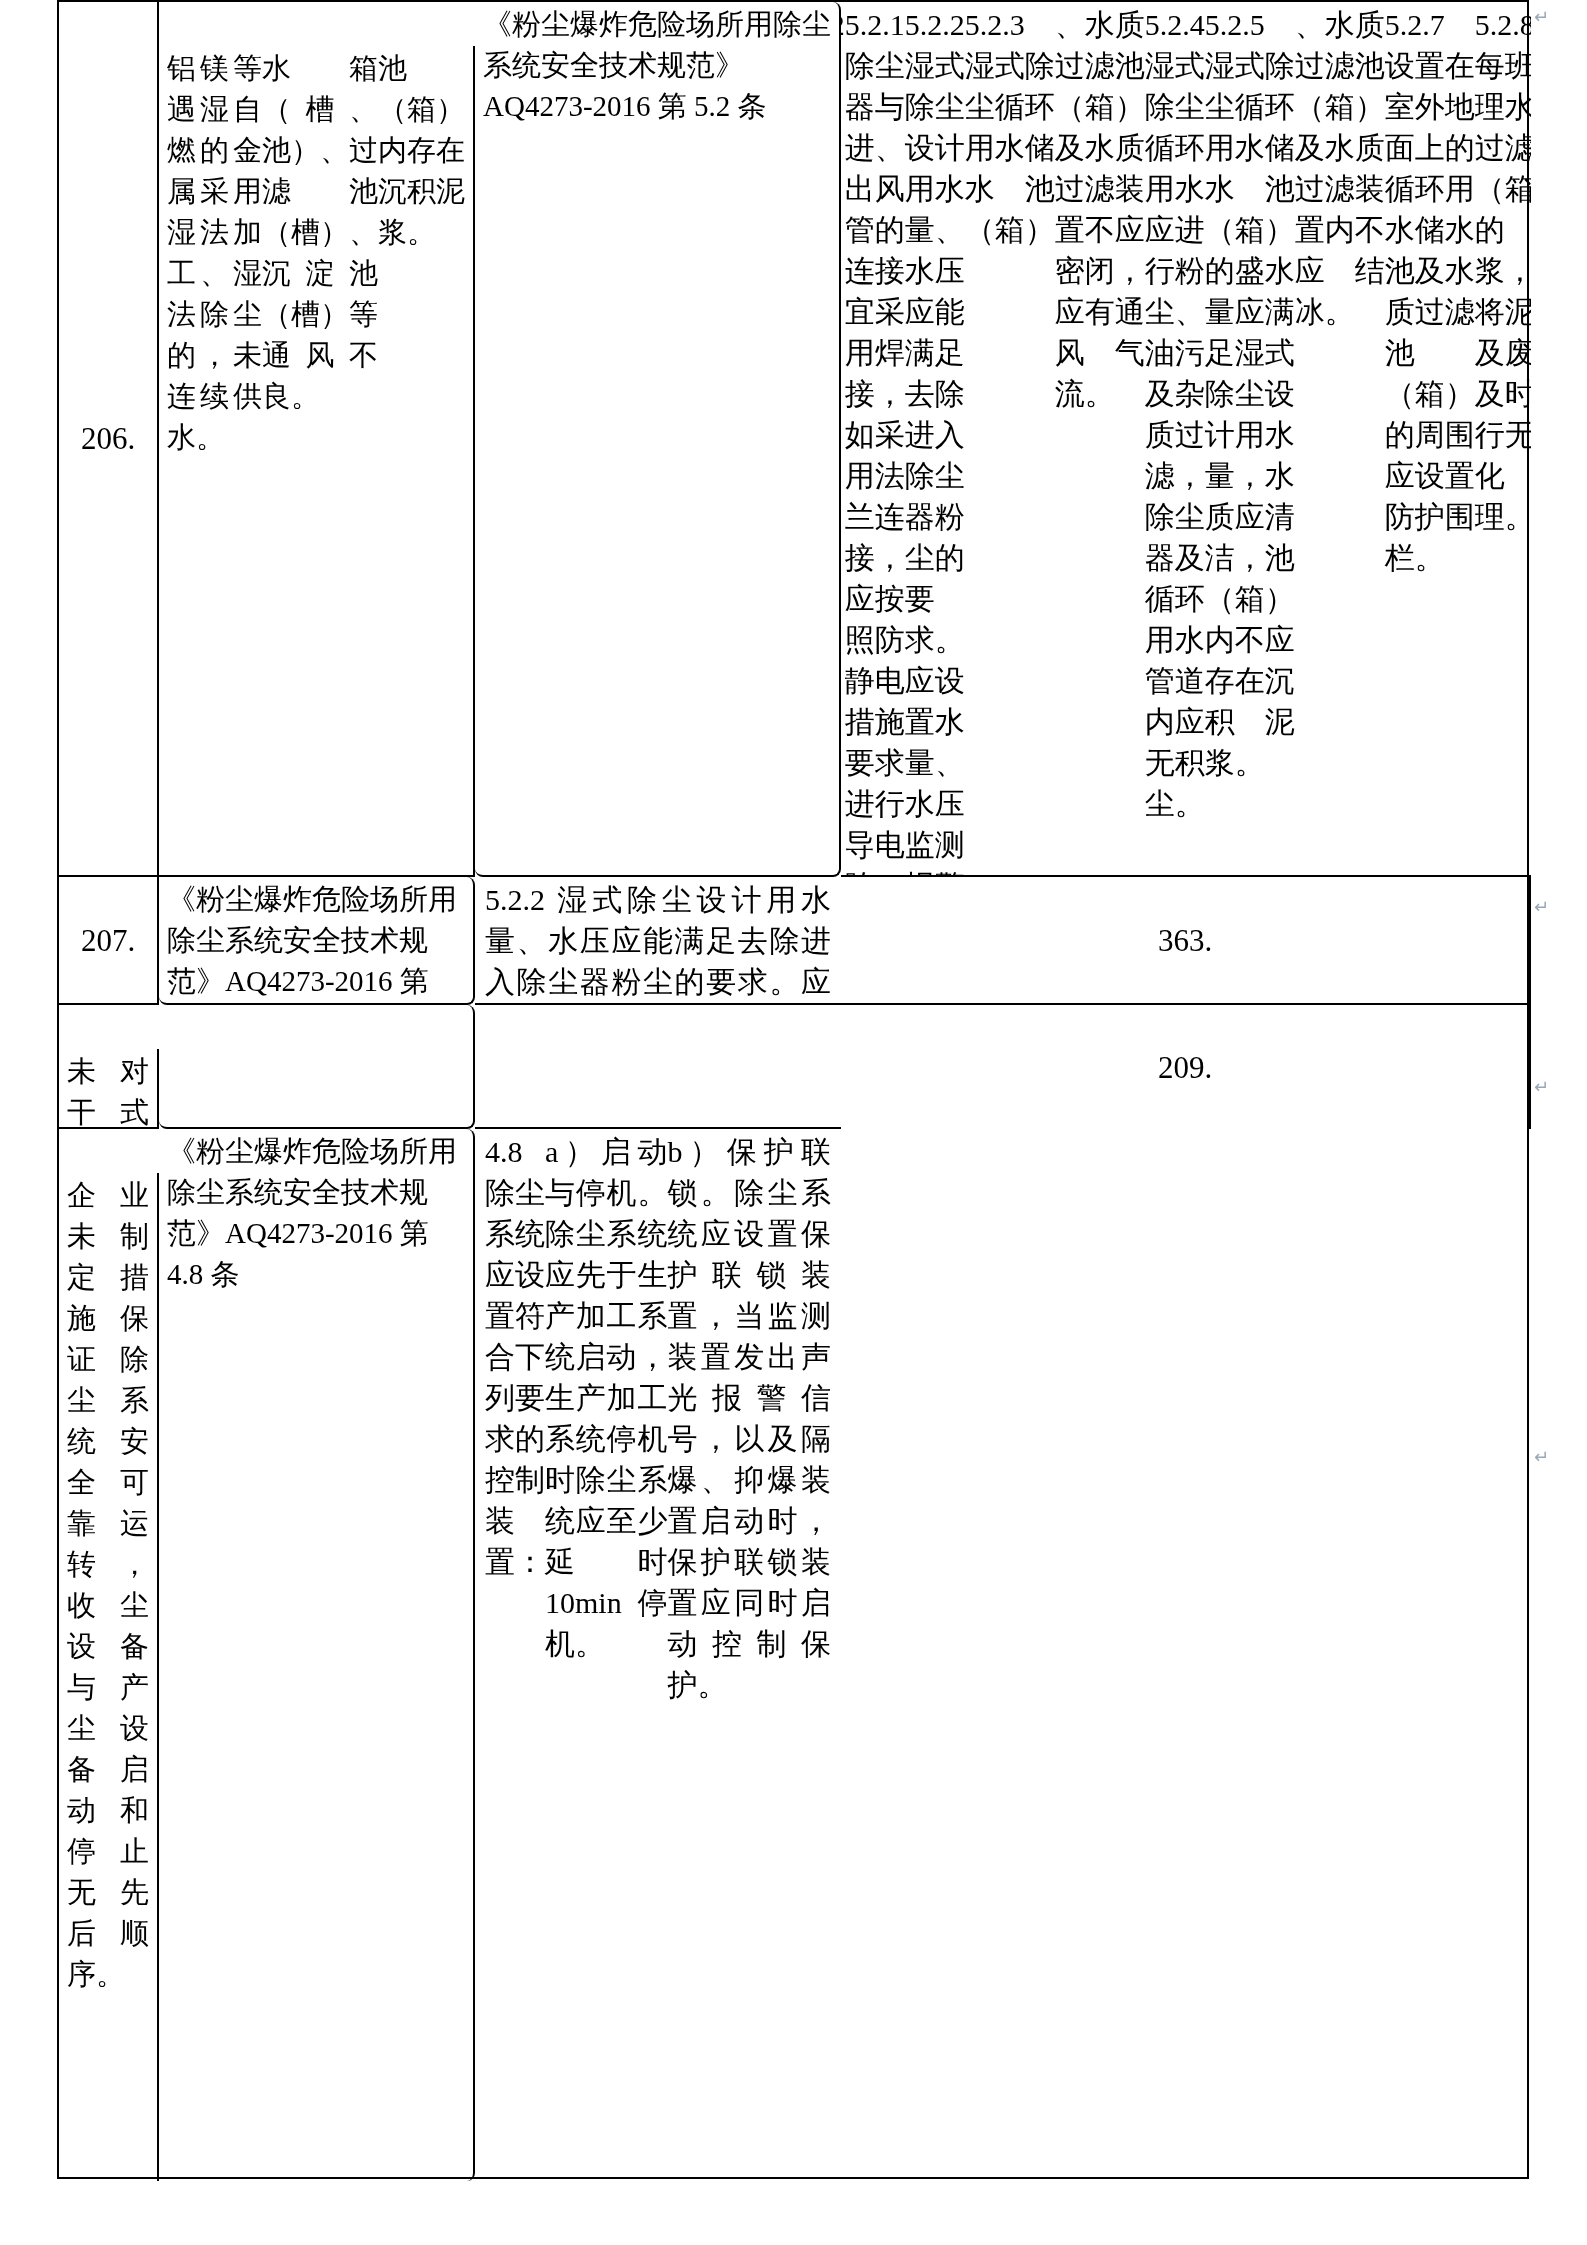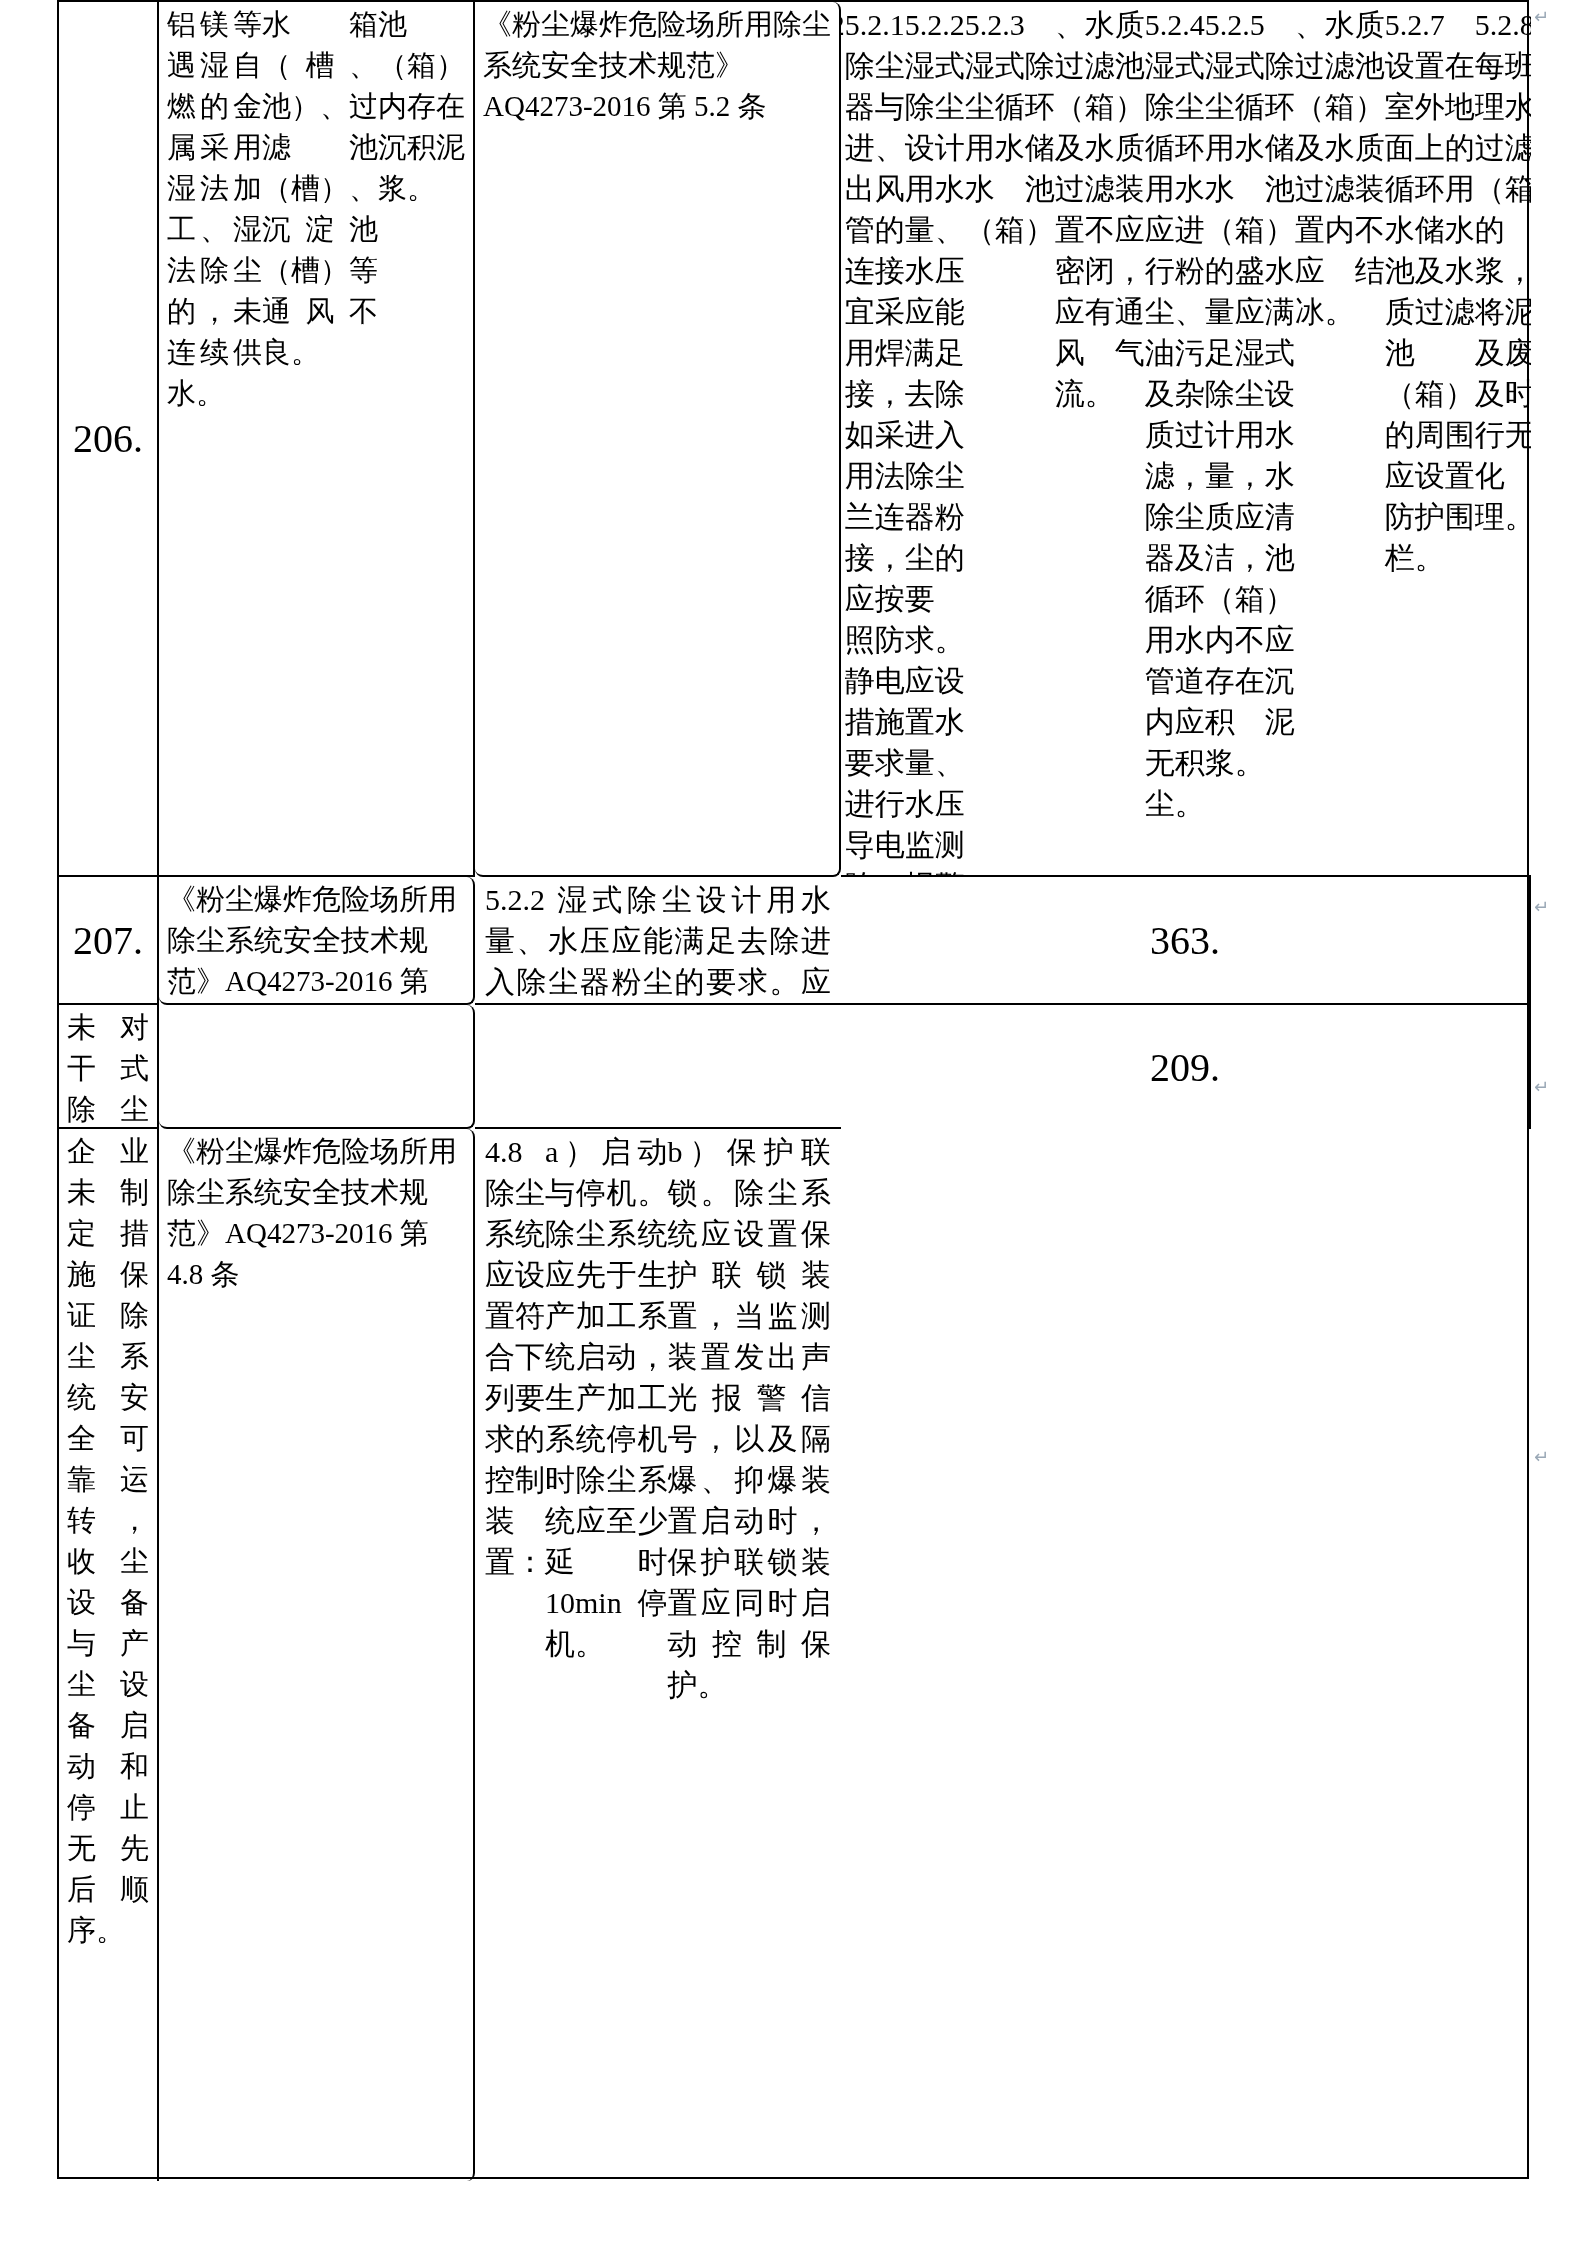"铝镁等遇湿自燃的金属采用湿法加工、湿法除尘的，未连续供水。" .c-desc { margin-top: none -> 44px }
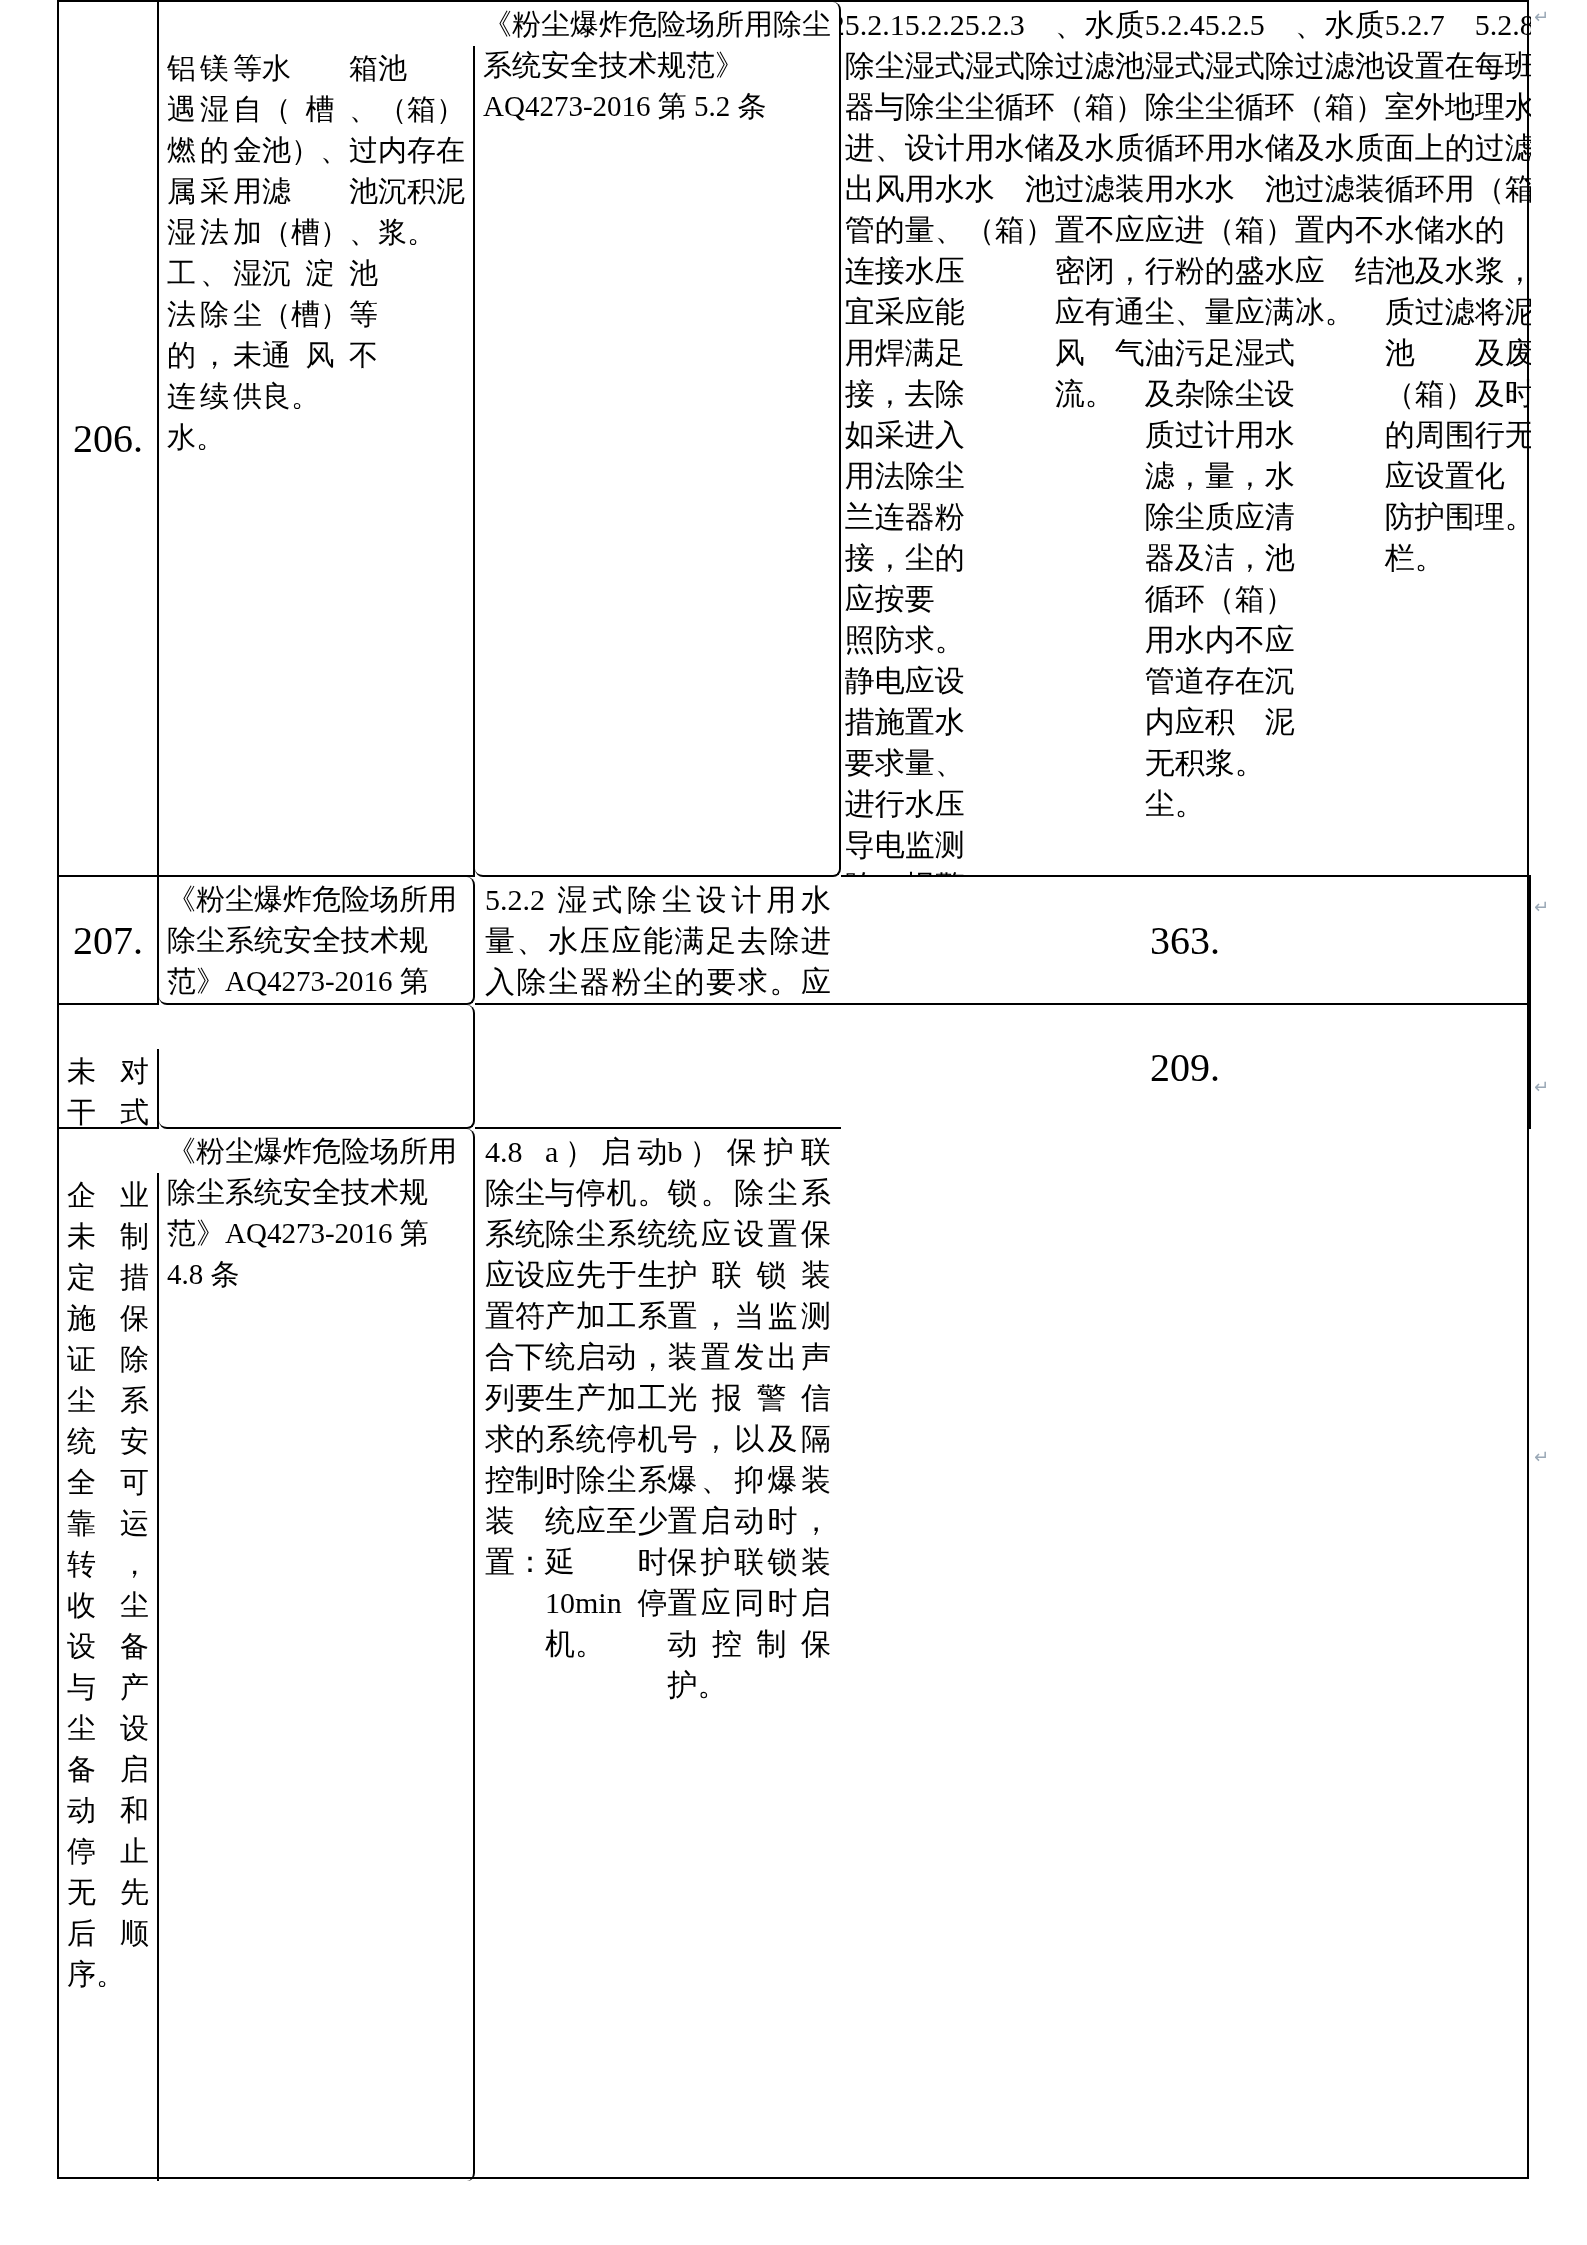"206." .c-no { font-size: 40px -> 31px }
